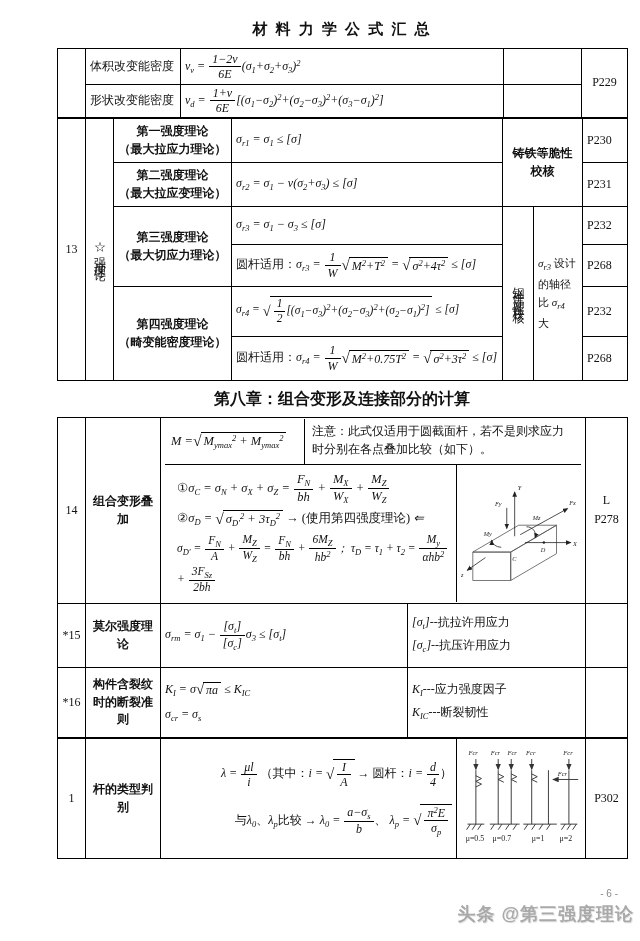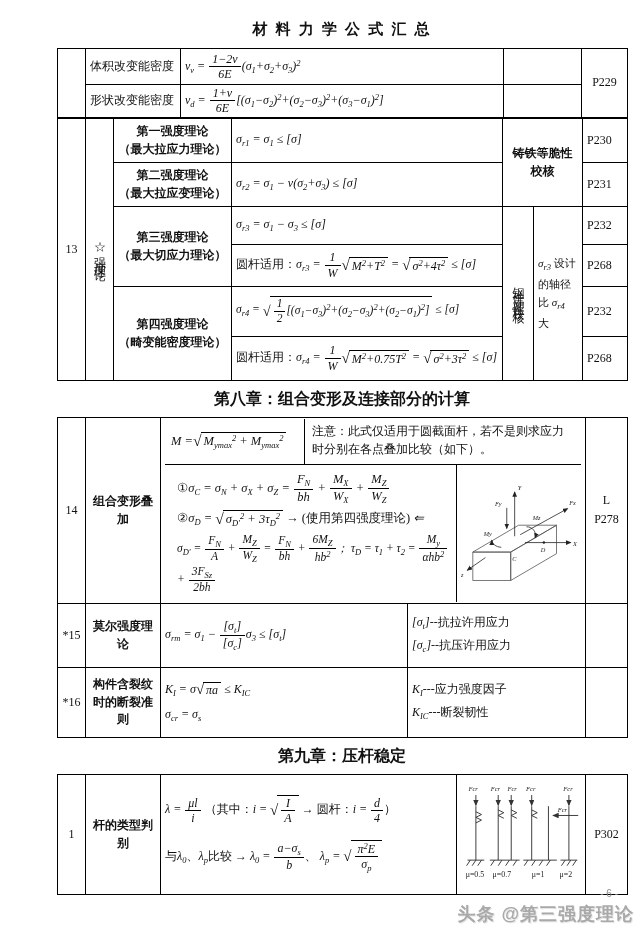"第九章：压杆稳定" div.chap { html: <div>第九章：压杆稳定</div> -> none }
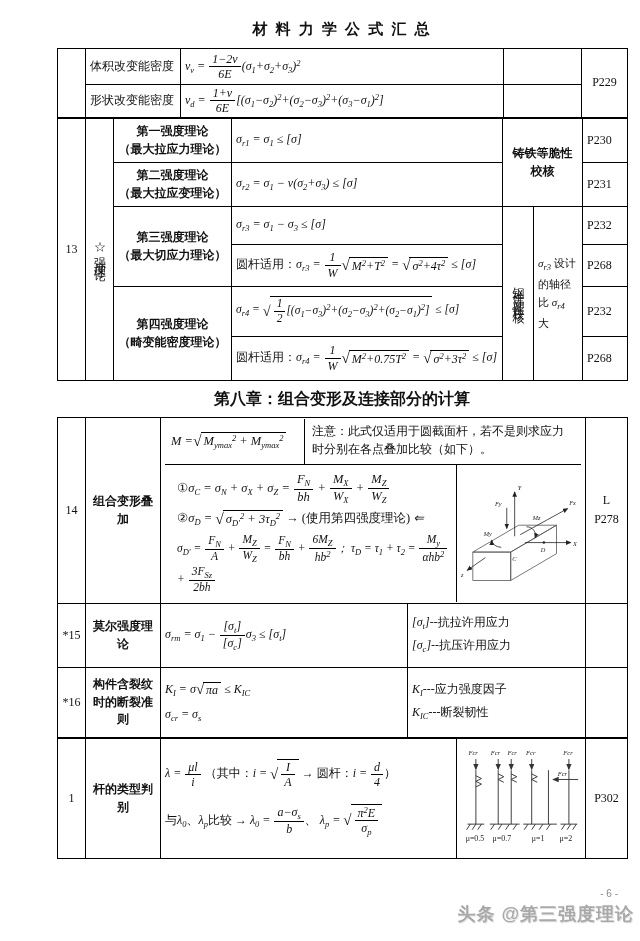"λ = i = →" div.stack2 { align-items: none -> flex-end }
